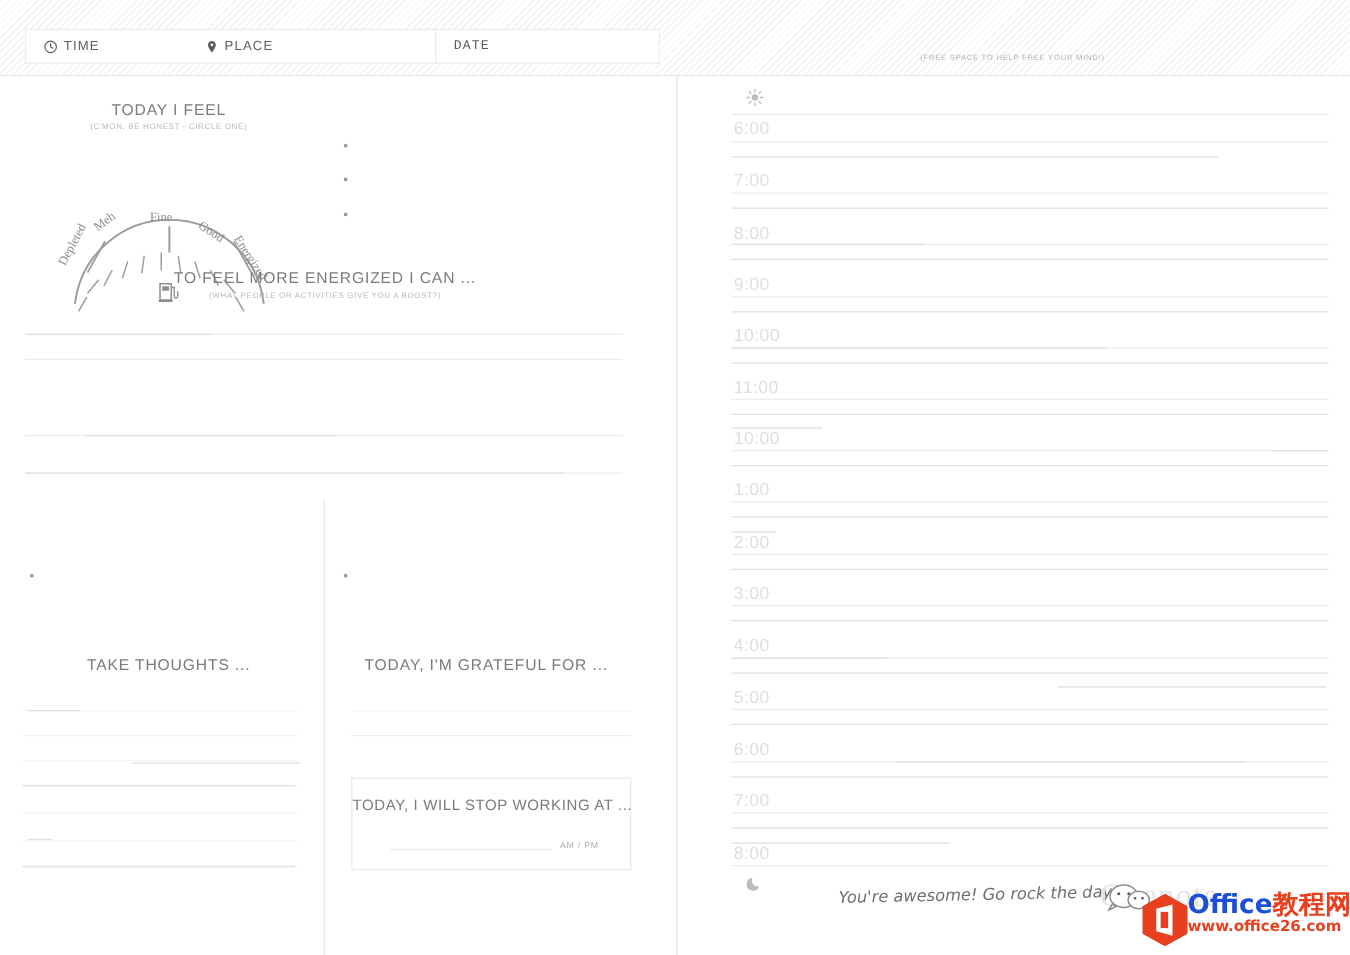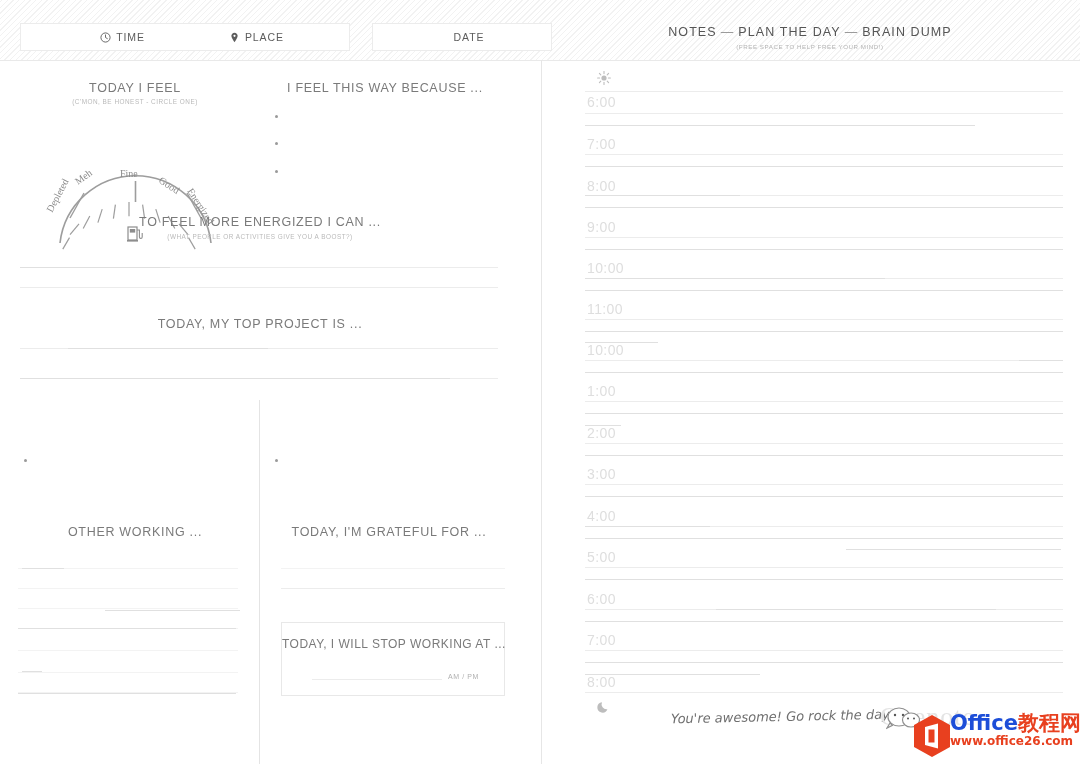"TIME" .field { justify-content: center -> none }
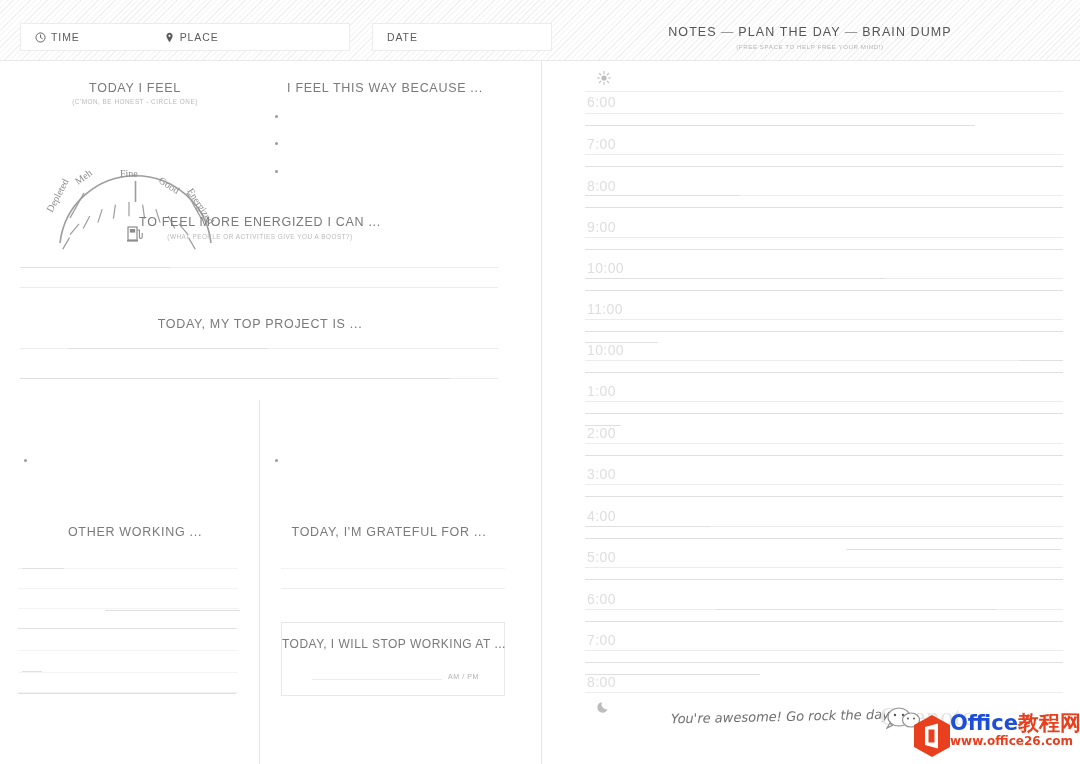"DATE" .field-date { font-family: none -> Liberation Mono, monospace; left: 372px -> 348px }
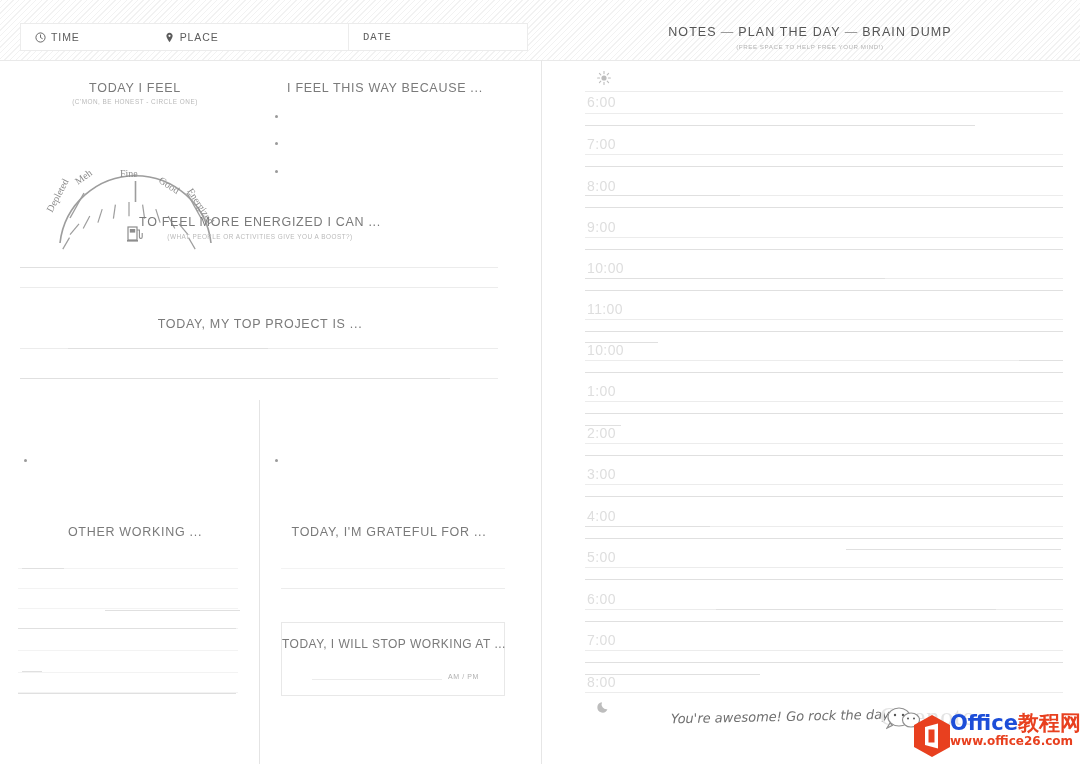"NOTES — PLAN THE DAY" div.nav-title { html: <div> <span>NOTES</span><span>—</span><span>PLAN THE DAY</span><span>—</span><span>BRAIN DUMP</span> </div> -> none }
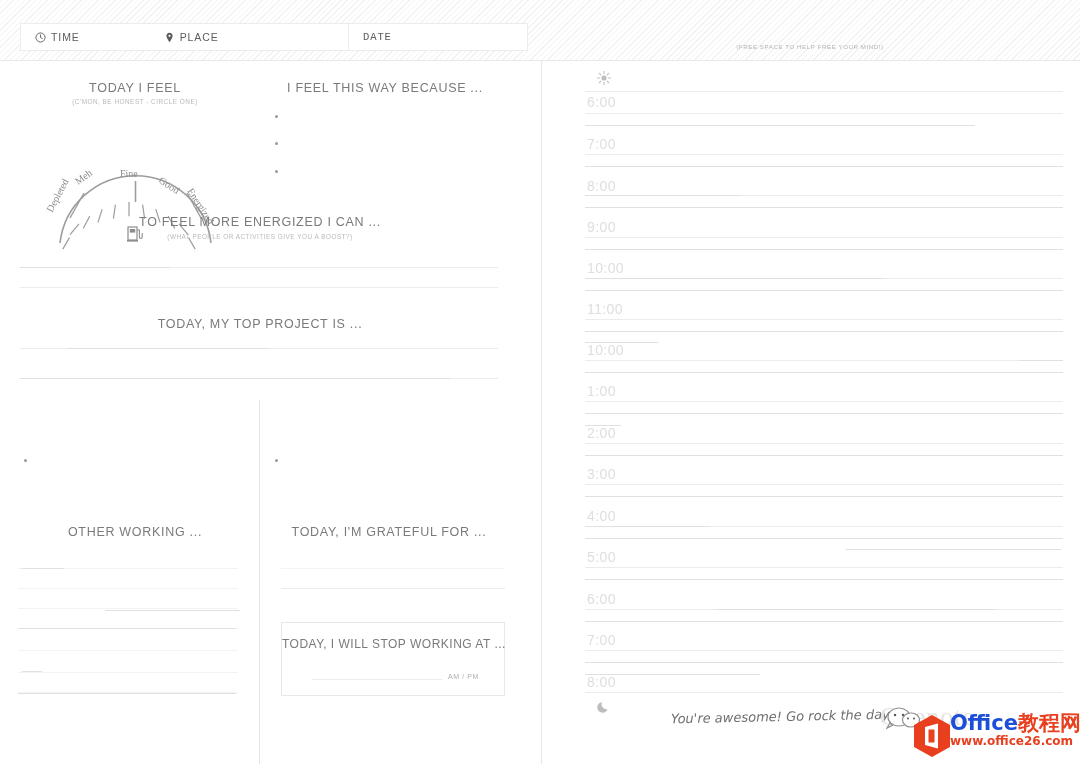"I FEEL THIS WAY BECAUSE" div.h1 { html: <div>I FEEL THIS WAY BECAUSE ...</div> -> none }
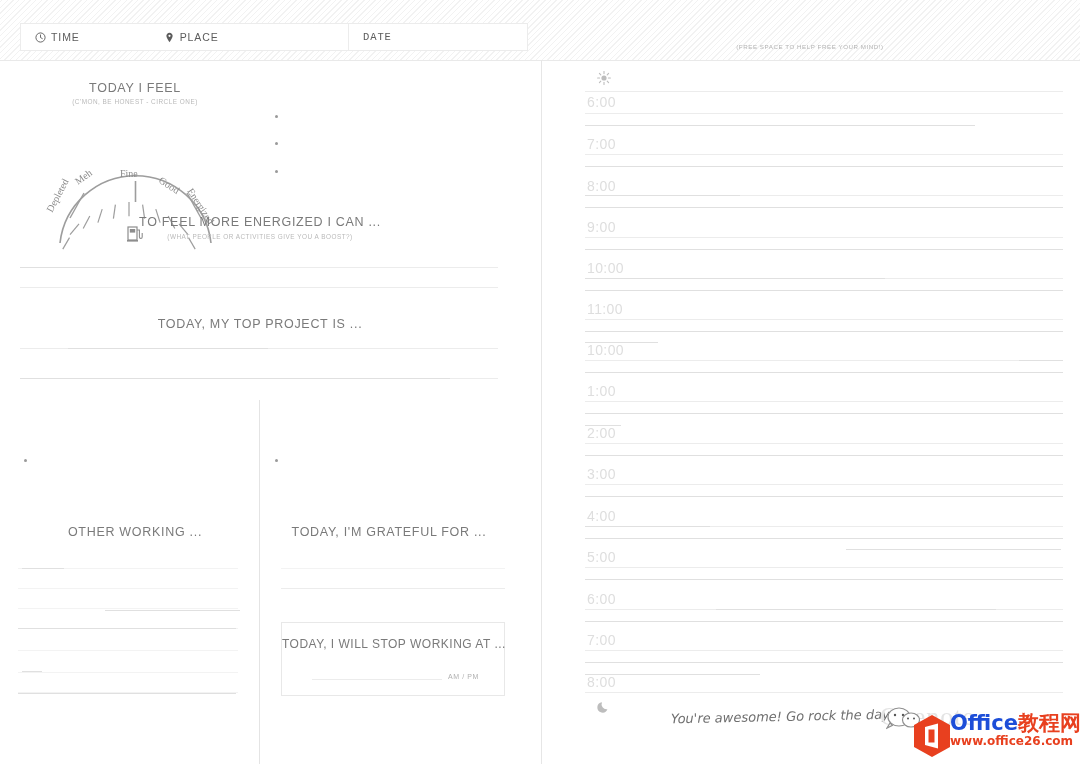"TODAY, MY TOP PROJECT IS" div.h1 { html: <div>TODAY, MY TOP PROJECT IS ...</div> -> none }
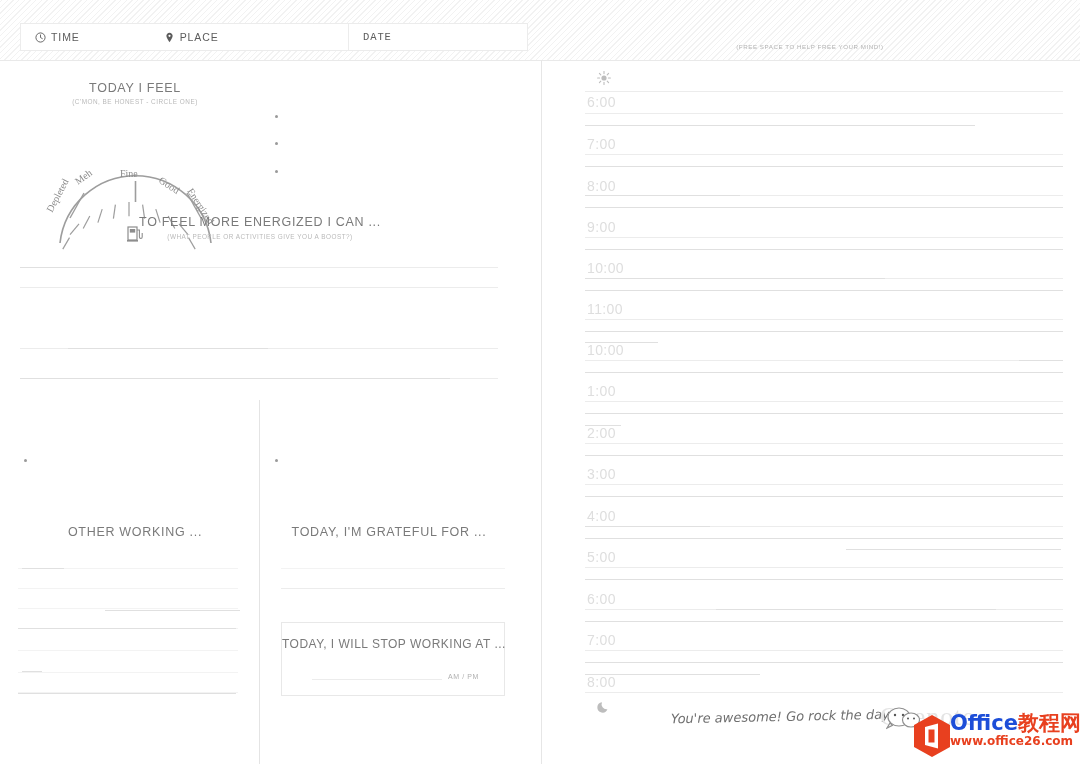"OTHER WORKING ..." div.h1 { text: OTHER WORKING -> TAKE THOUGHTS }
